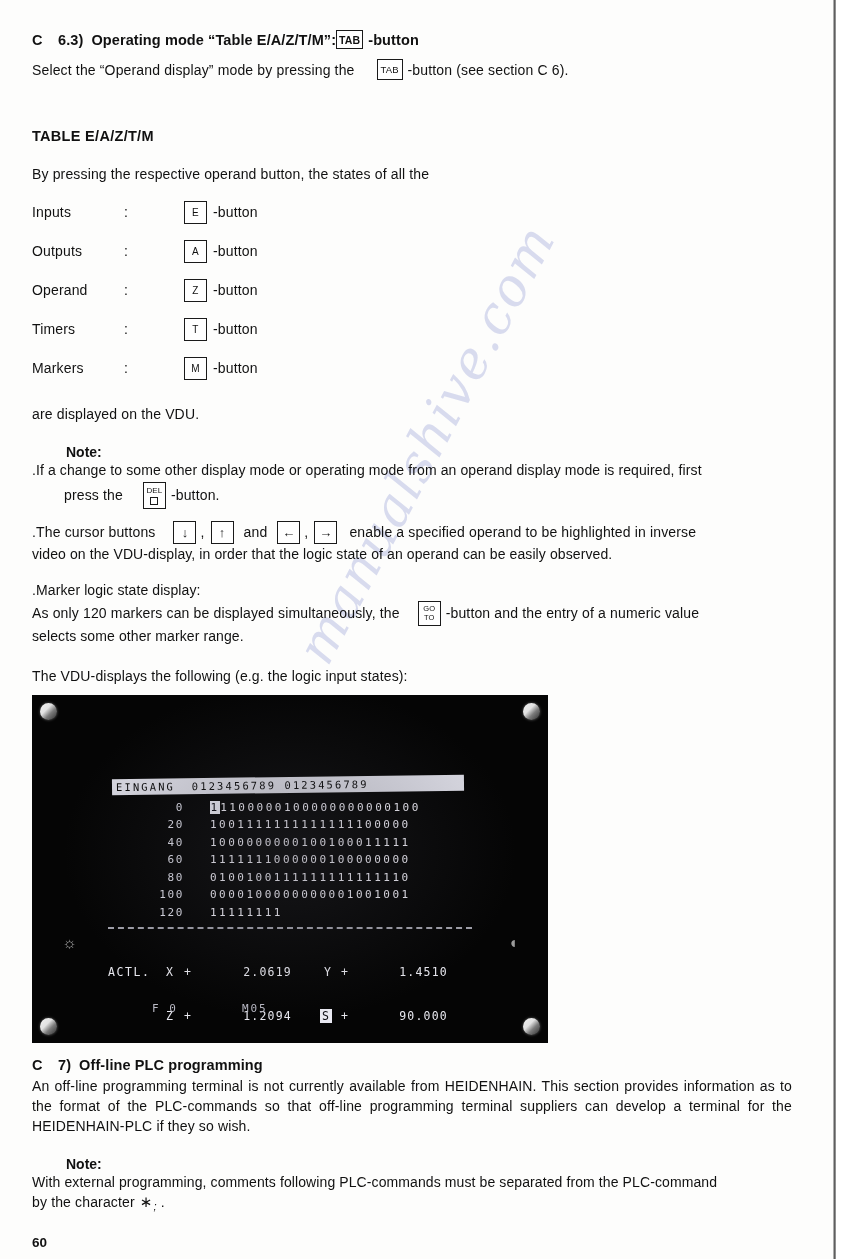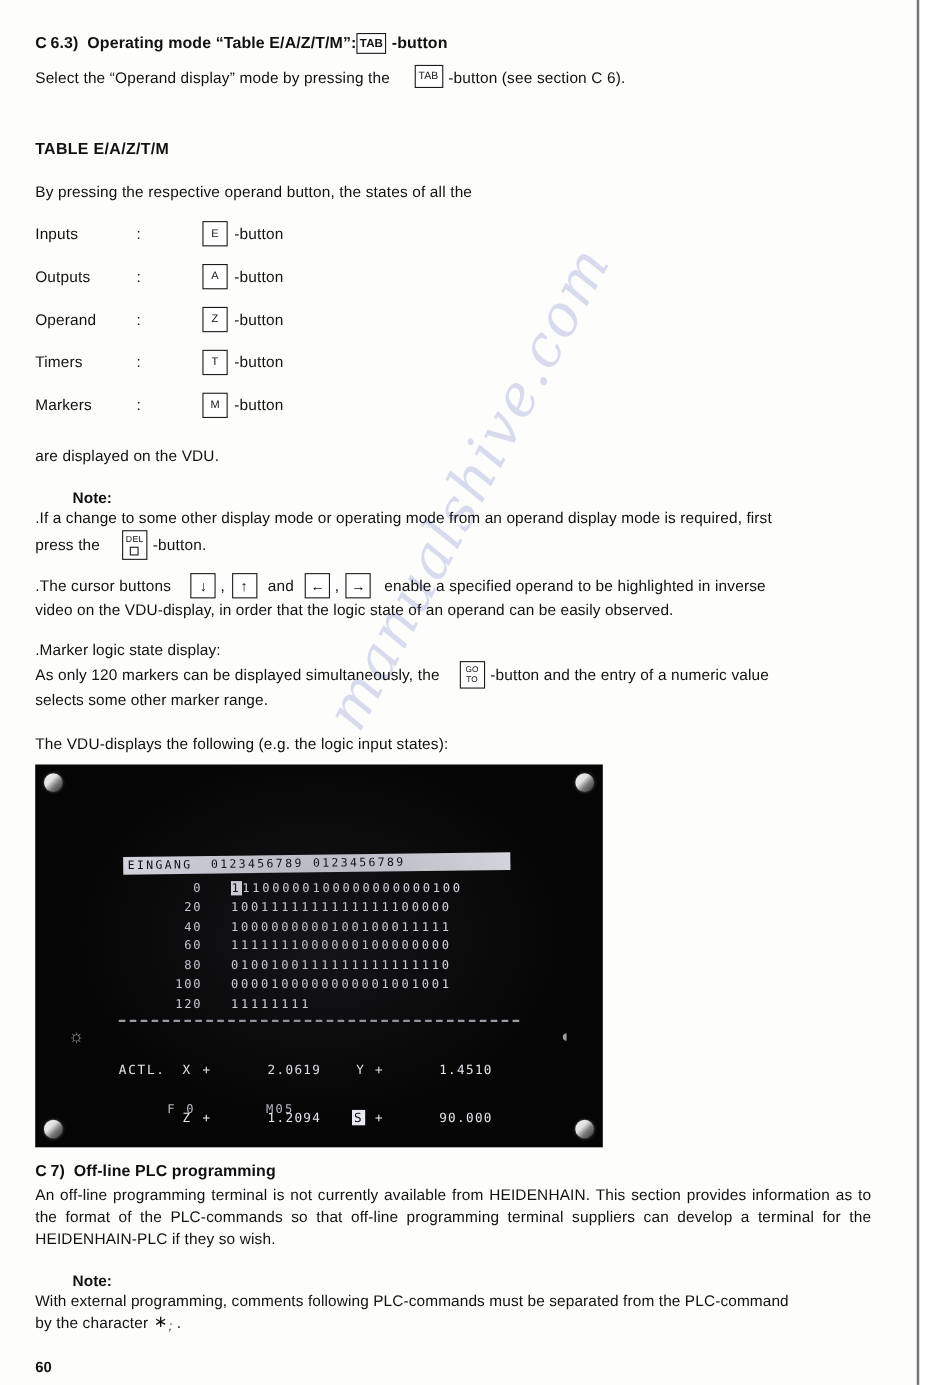"6.3)" .h-sub { margin-left: none -> 12px }
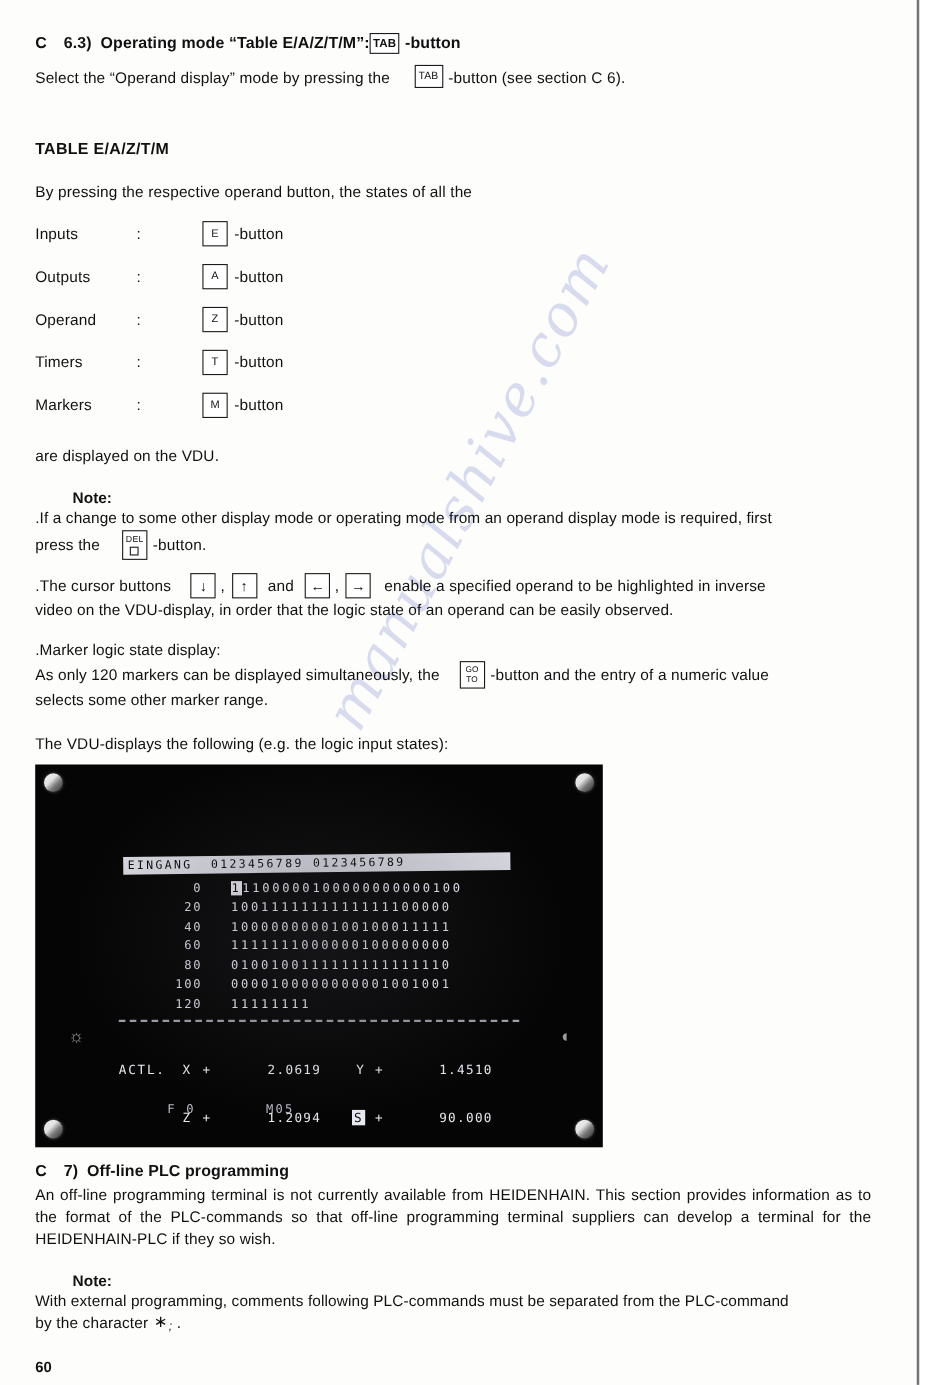"press the" div.para { margin-left: none -> 32px }
